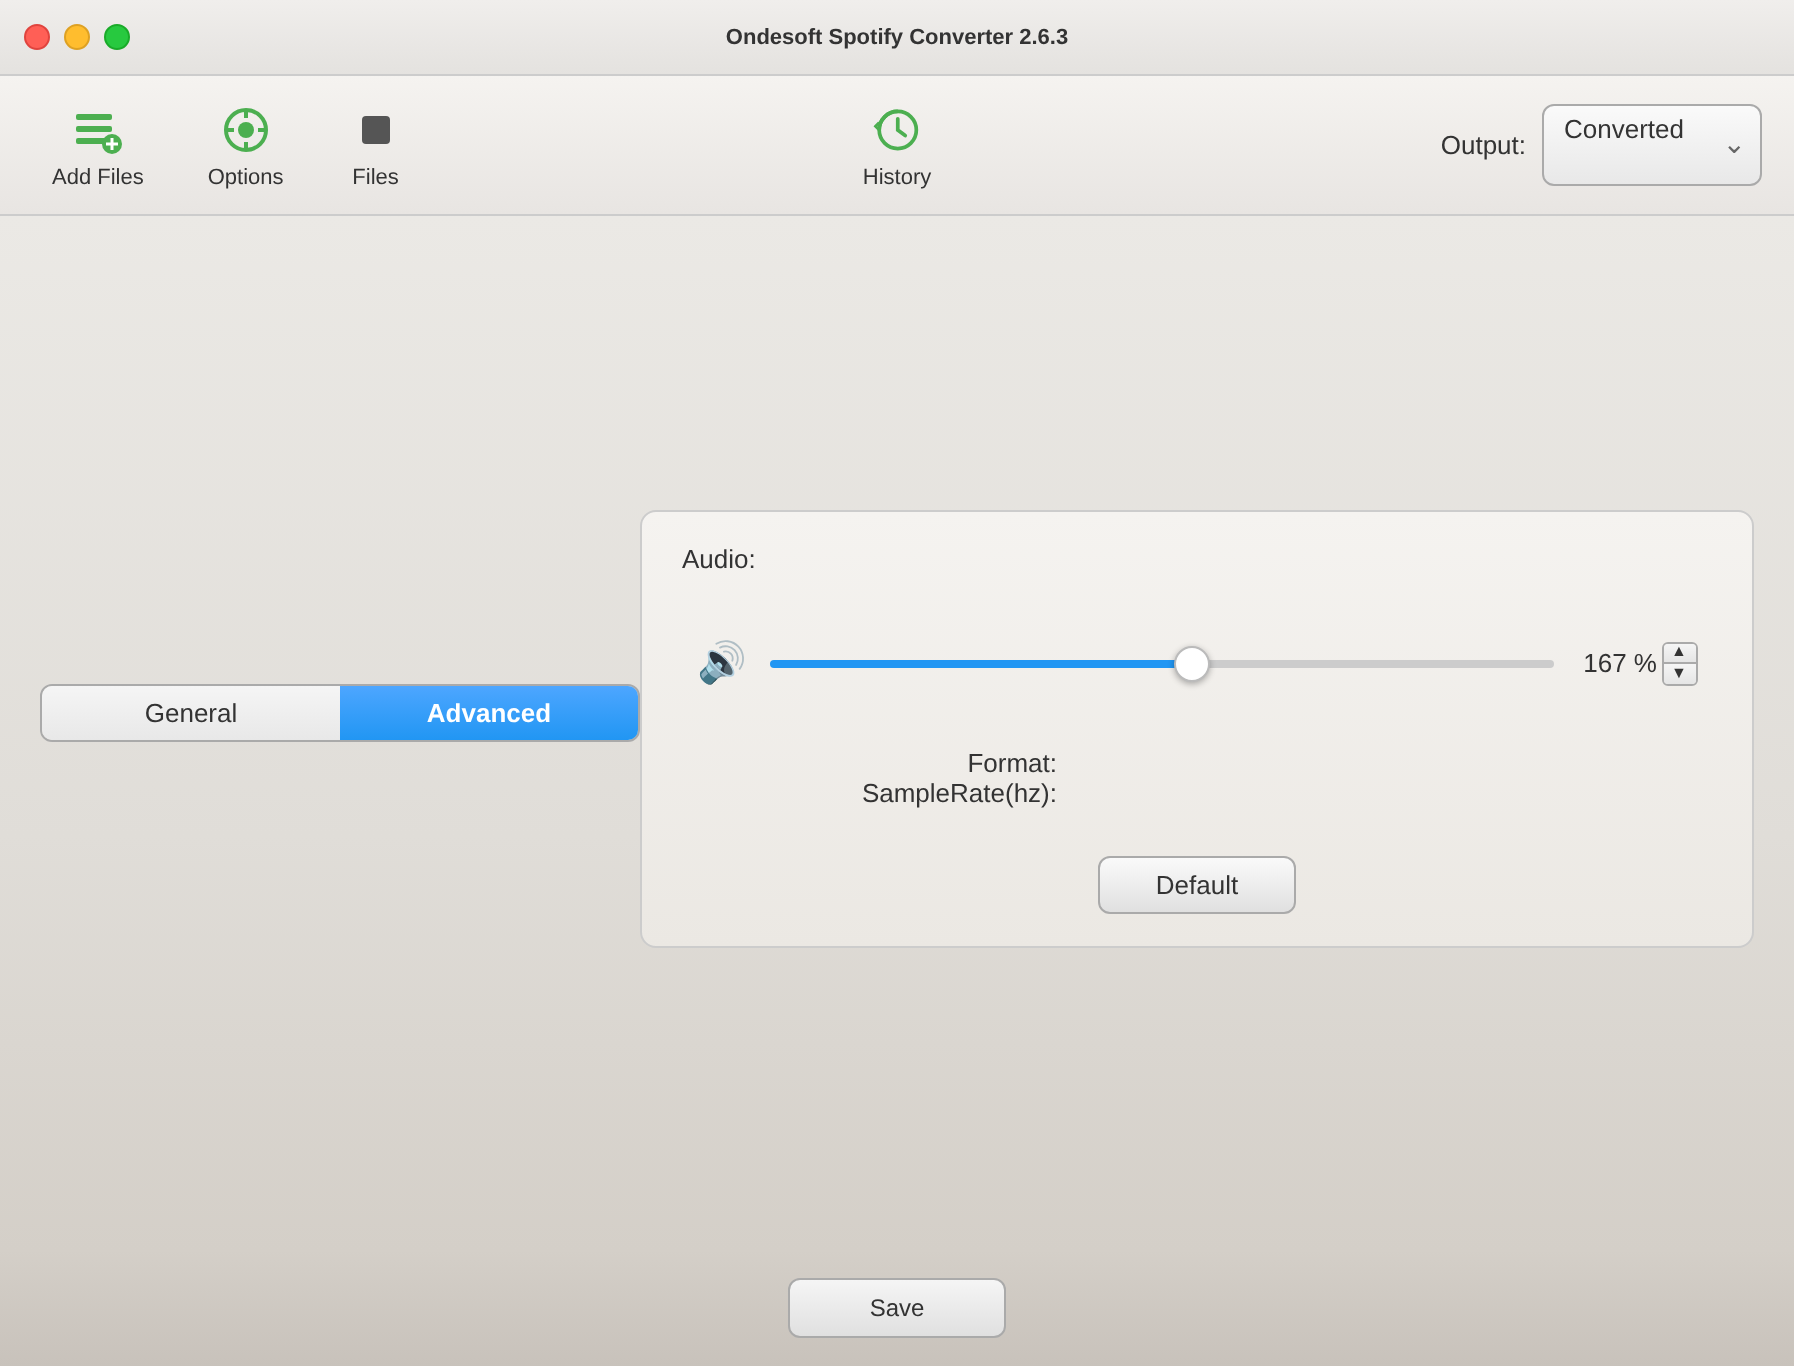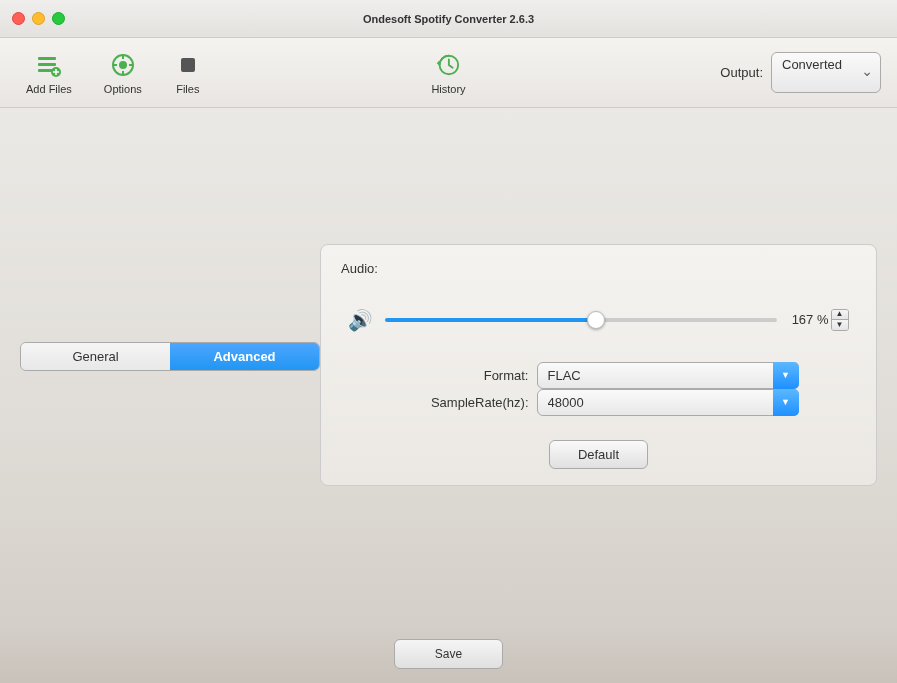"FLAC" div.form-select-wrapper { html: <div> <select> <option>MP3</option> <option>FLAC</option> <option>WAV</option> <option>AAC</option> <option>OGG</option> <option>OPUS</option> </select> <div></div> </div> -> none }
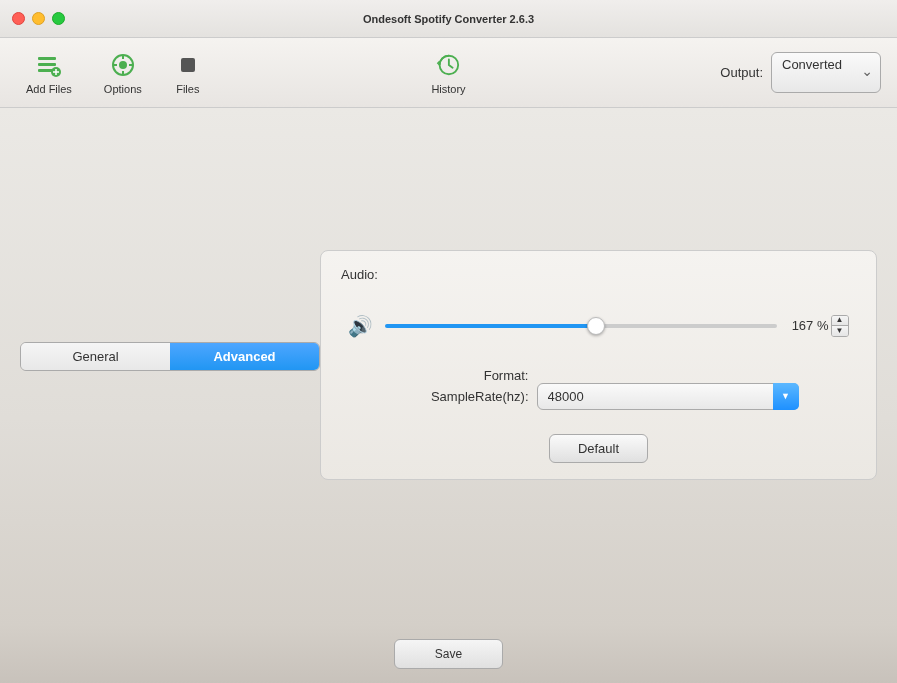"48000" div.form-select-wrapper { html: <div> <select> <option>8000</option> <option>11025</option> <option>22050</option> <option>44100</option> <option>48000</option> <option>96000</option> </select> <div></div> </div> -> none }
